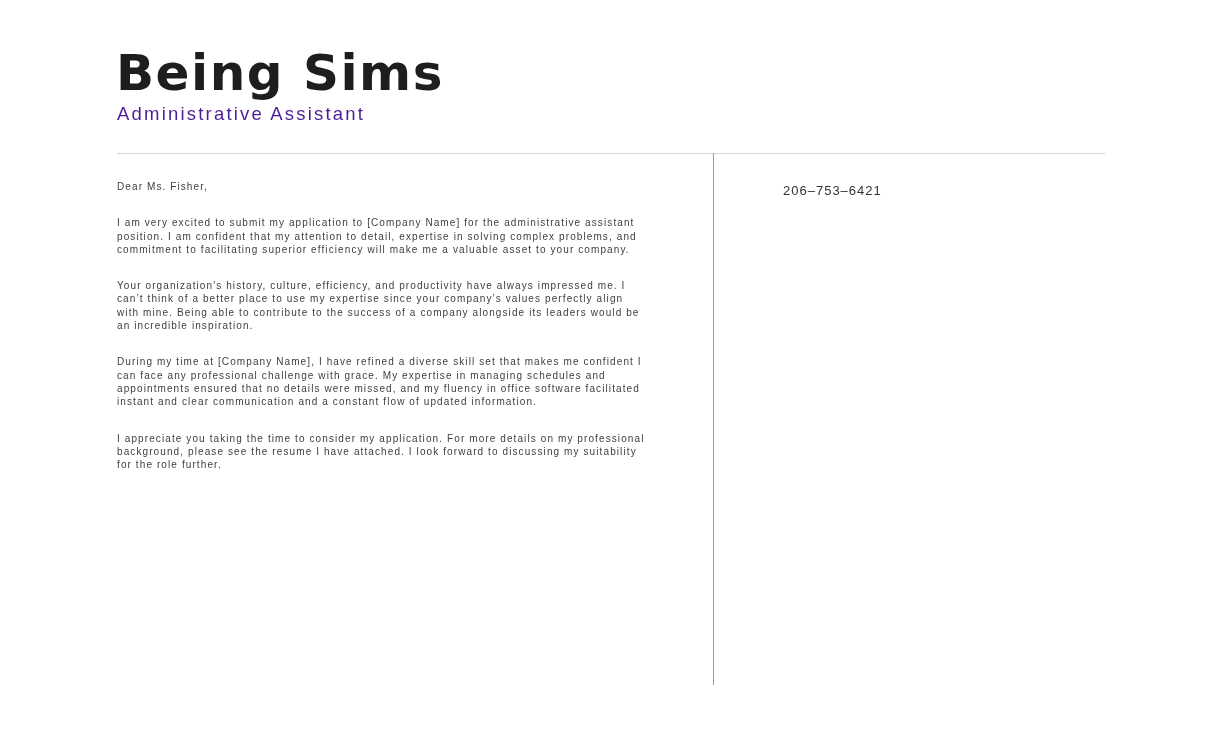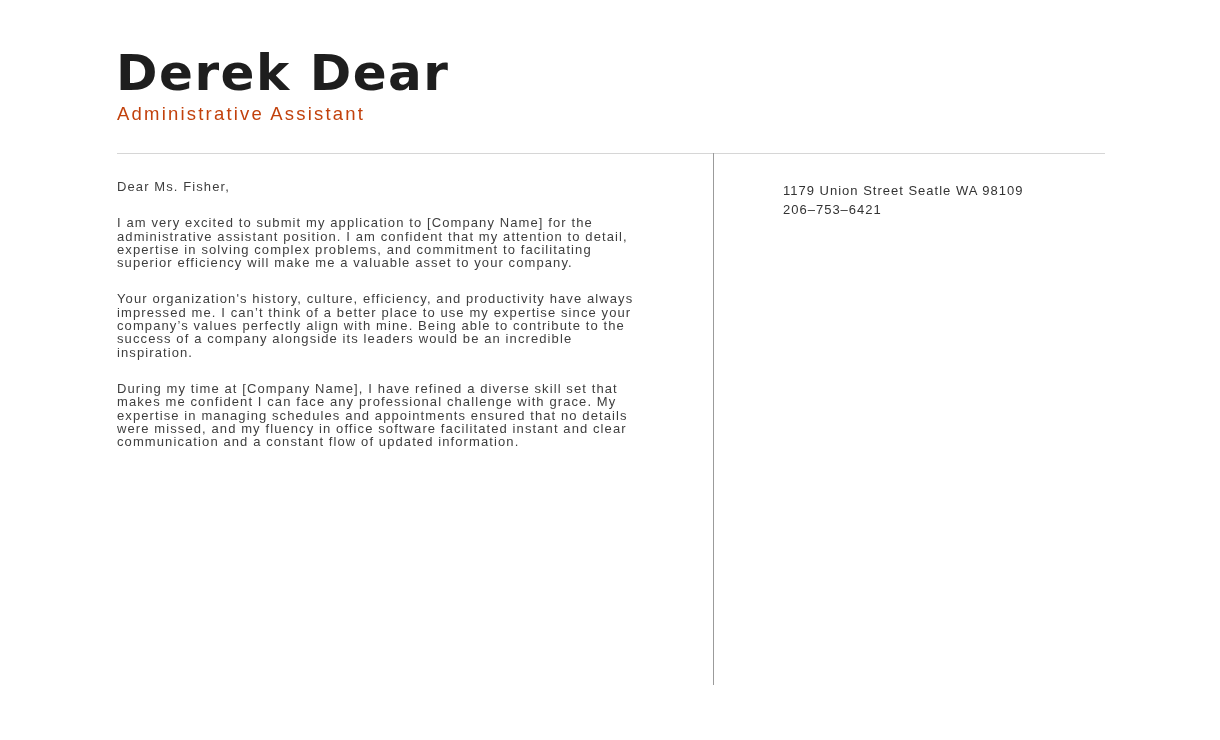"Derek Dear" h1.candidate-name { text: Derek Dear -> Being Sims }
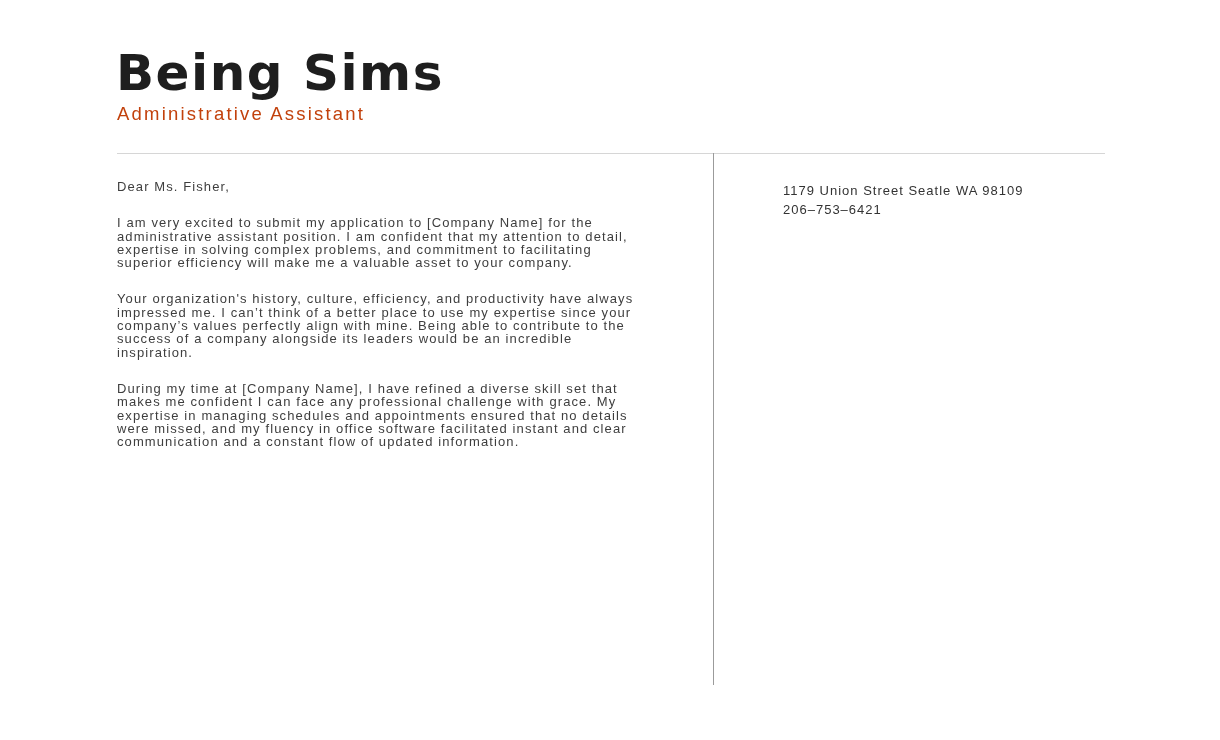"Administrative Assistant" .job-title { color: #c2410c -> #4c1d95 }
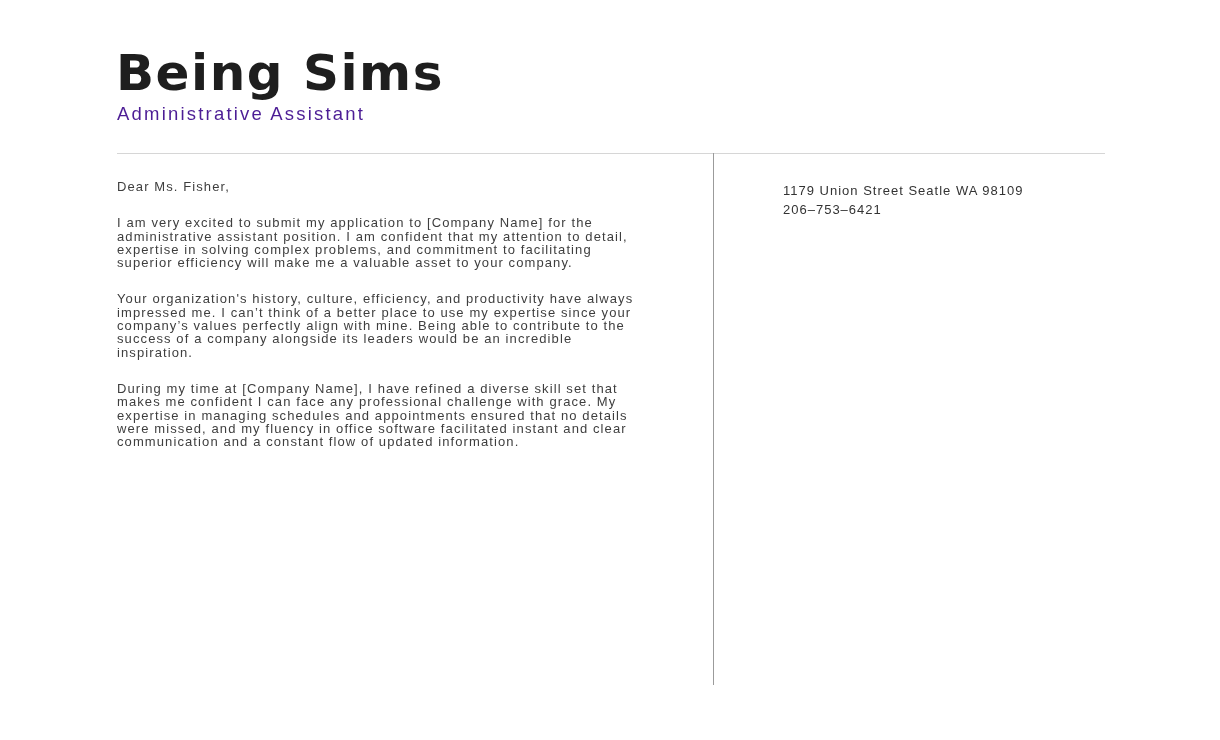"Dear Ms. Fisher," .letter-column { font-size: 13px -> 10px }
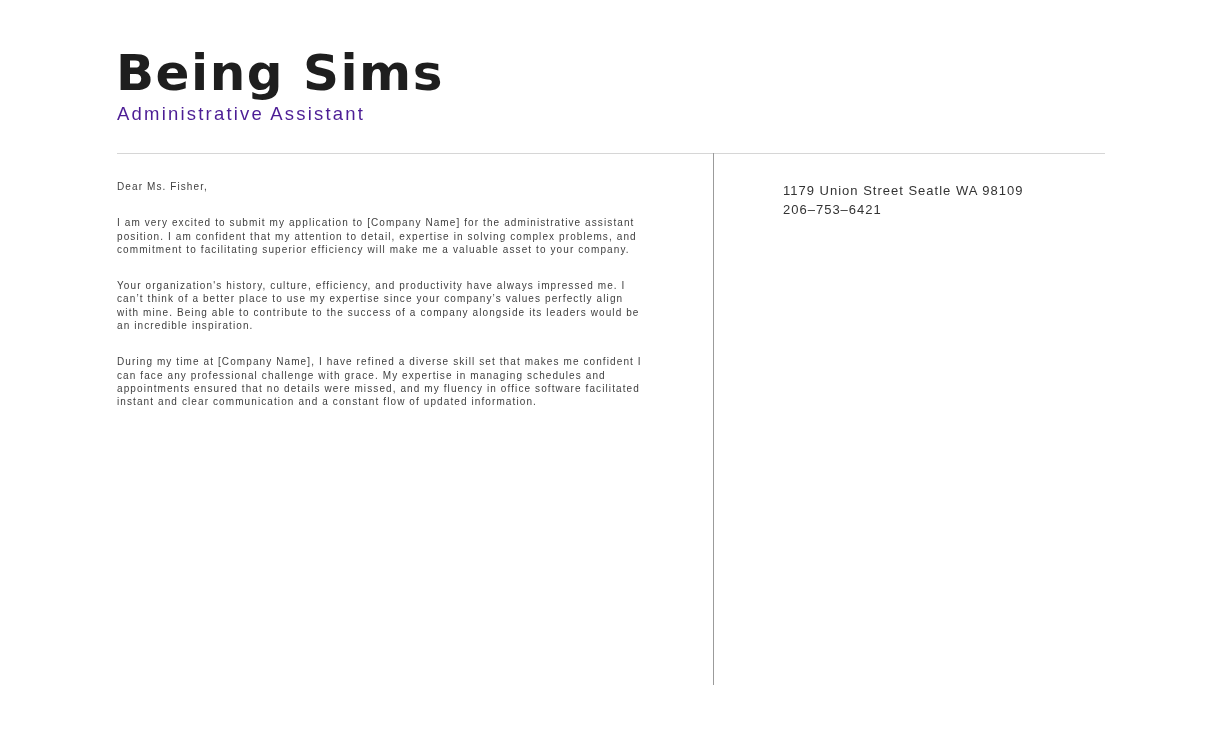"1179 Union Street Seatle WA" div { html: <div>1179 Union Street Seatle WA 98109</div> -> none }
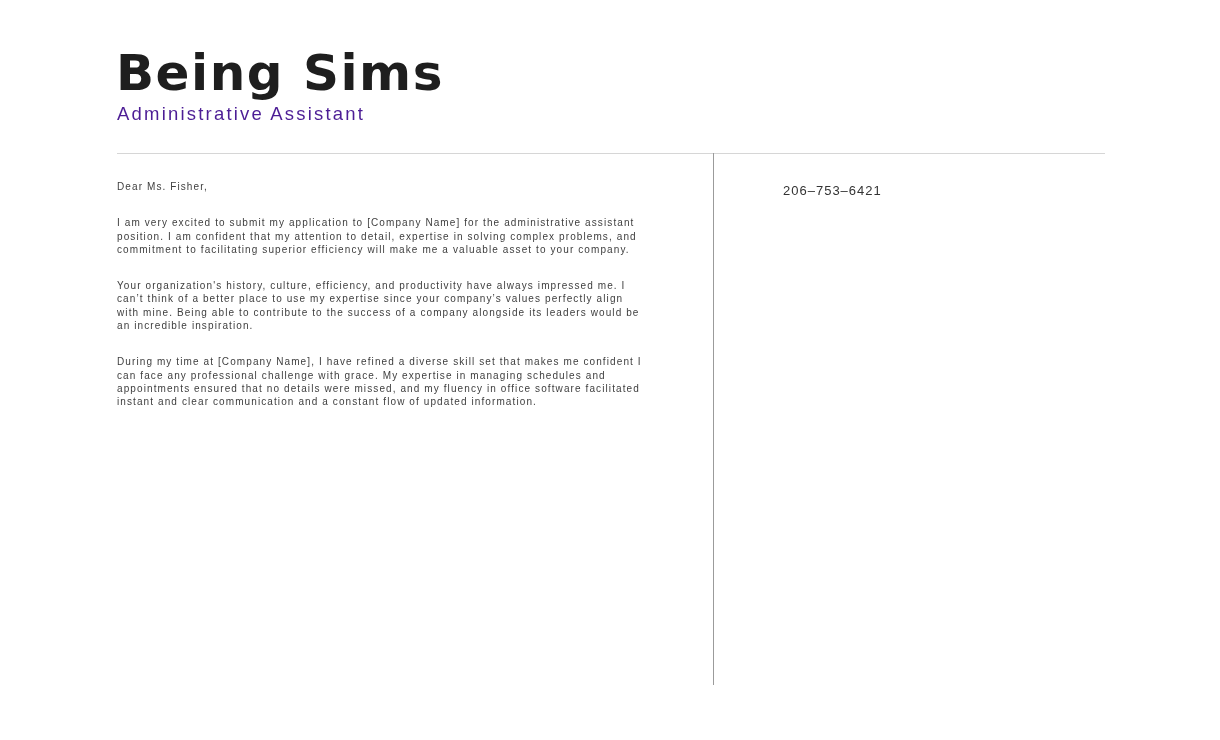"I appreciate you taking the" p { html: none -> <p>I appreciate you taking the time to consider my application. For more details on my professional background, please see the resume I have attached. I look forward to discussing my suitability for the role further.</p> }
